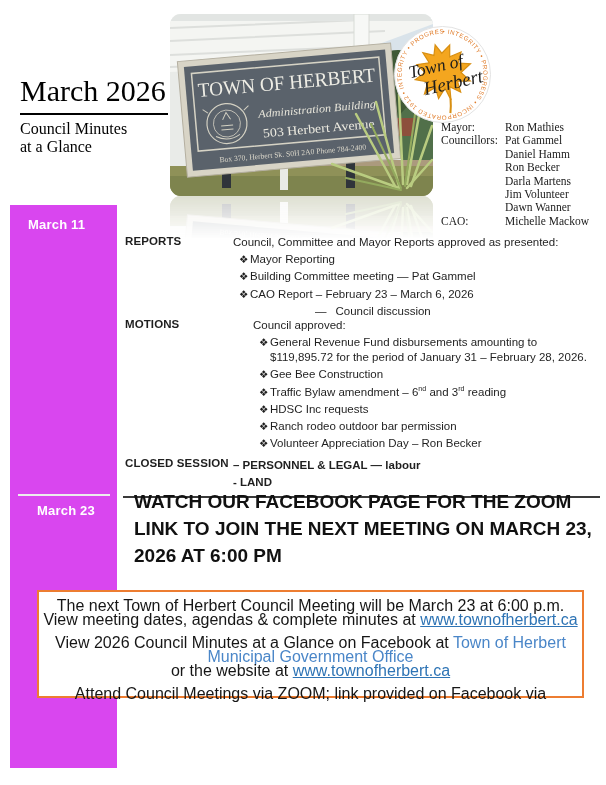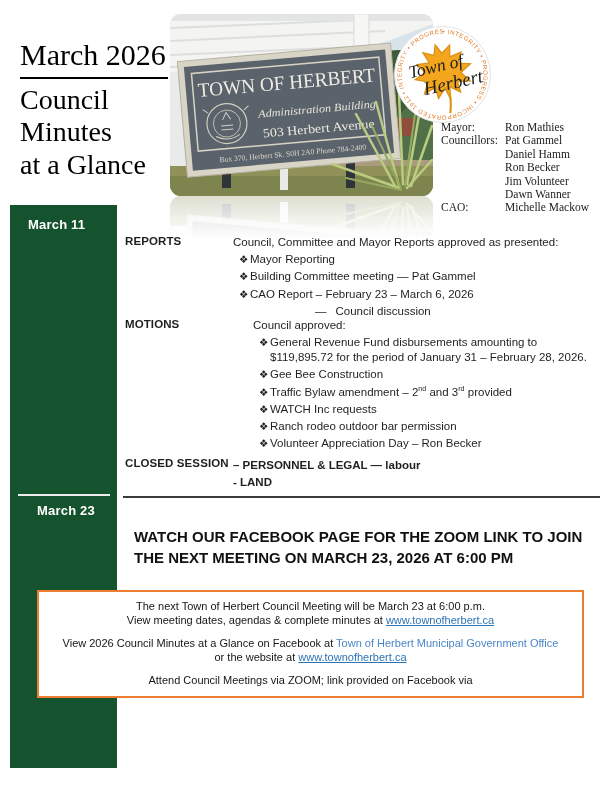"March 2026" .masthead-title { margin-top: none -> 36px }
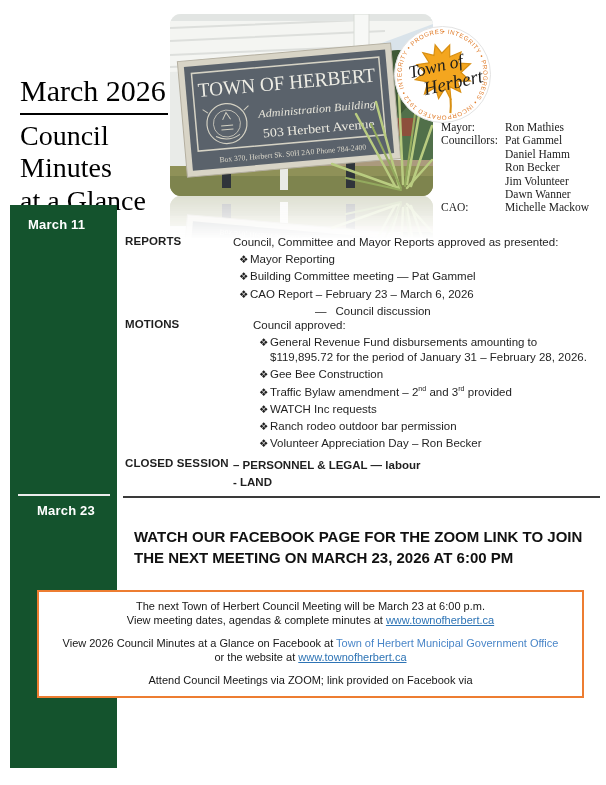"Council Minutes" .masthead-sub { font-size: 28px -> 16px }
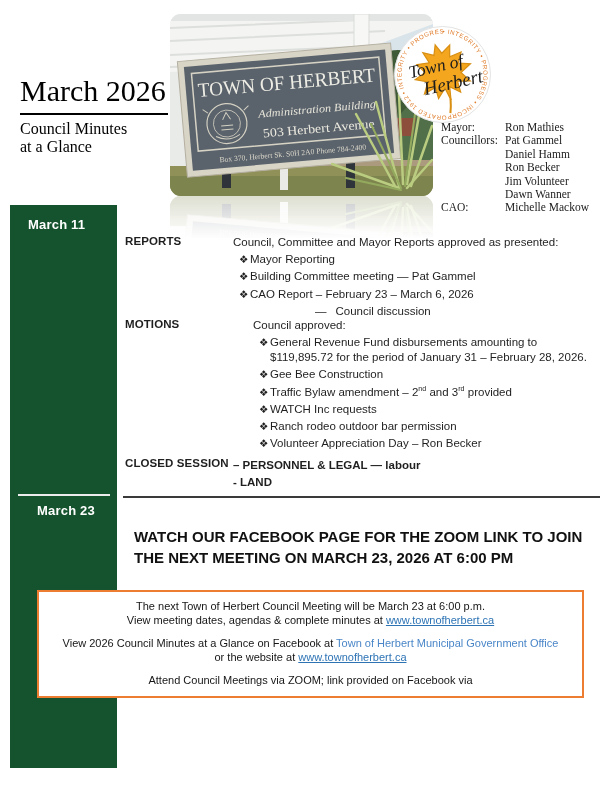"Darla Martens" div.officials-row { html: none -> <div> <span></span> <span>Darla Martens</span> </div> }
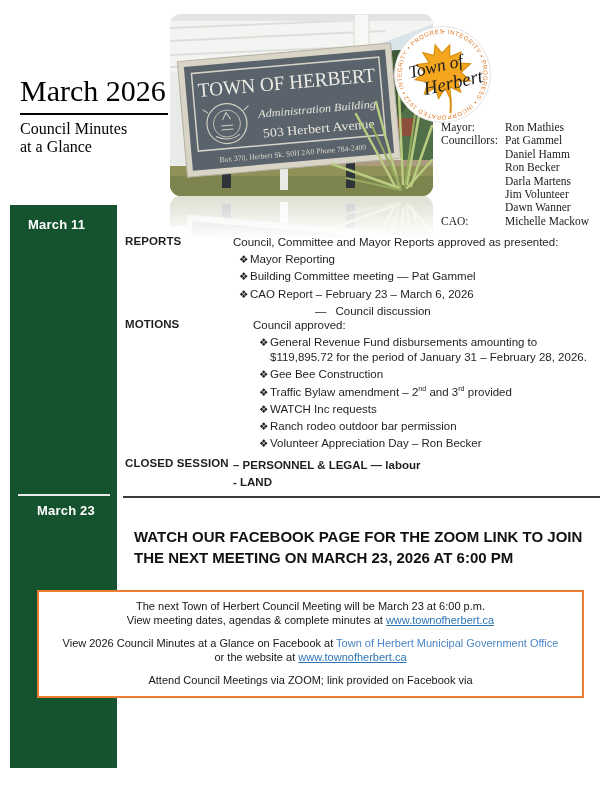"March 11" .sidebar { background: #14532d -> #d946ef }
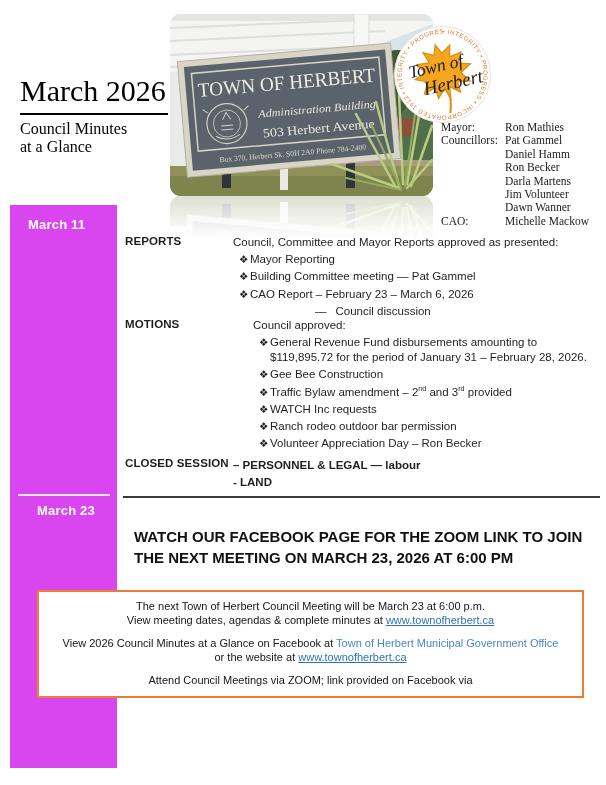"Traffic Bylaw amendment – 2" span { text: 2 -> 6 }
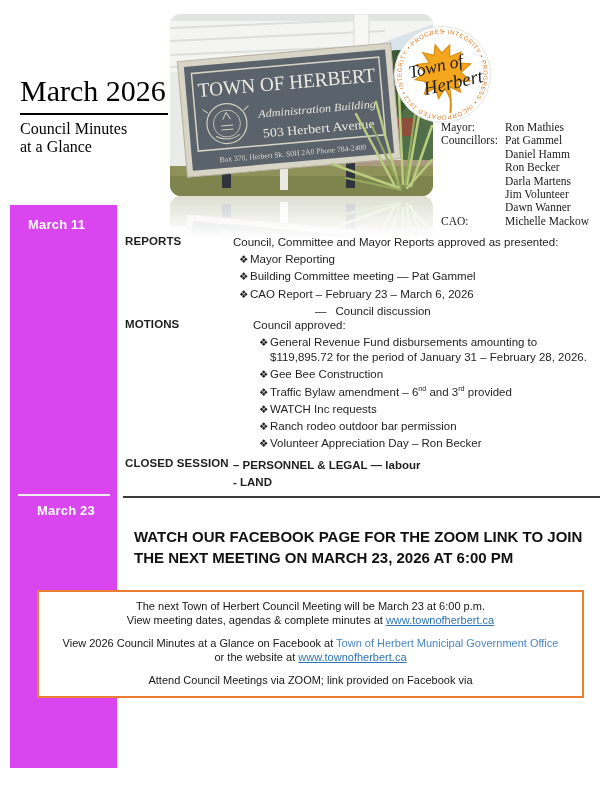"provided" span { text: provided -> reading }
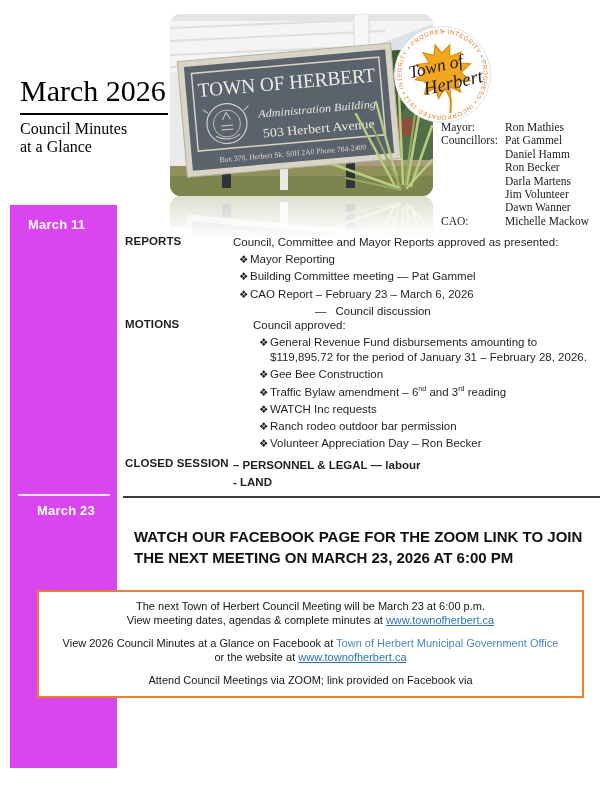"WATCH Inc requests" span.bullet-text { text: WATCH -> HDSC }
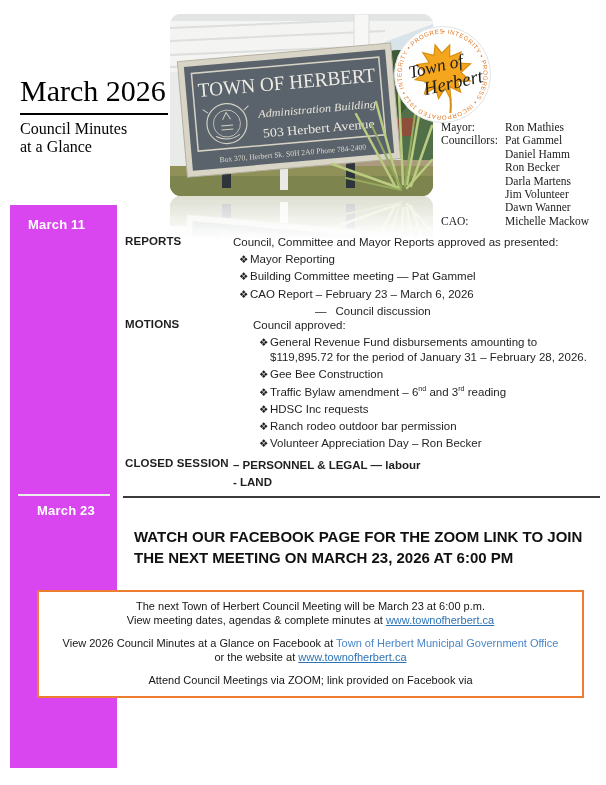"WATCH OUR FACEBOOK PAGE FOR" .announcement { font-size: 15px -> 19px; line-height: 21px -> 27px; top: 526px -> 488px }
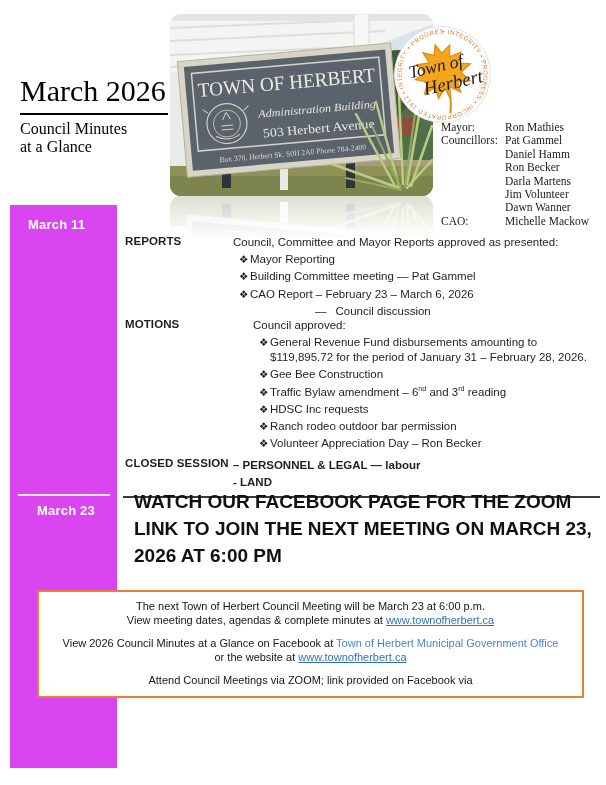"The next Town of Herbert" .footer-box { font-size: 11px -> 16px }
